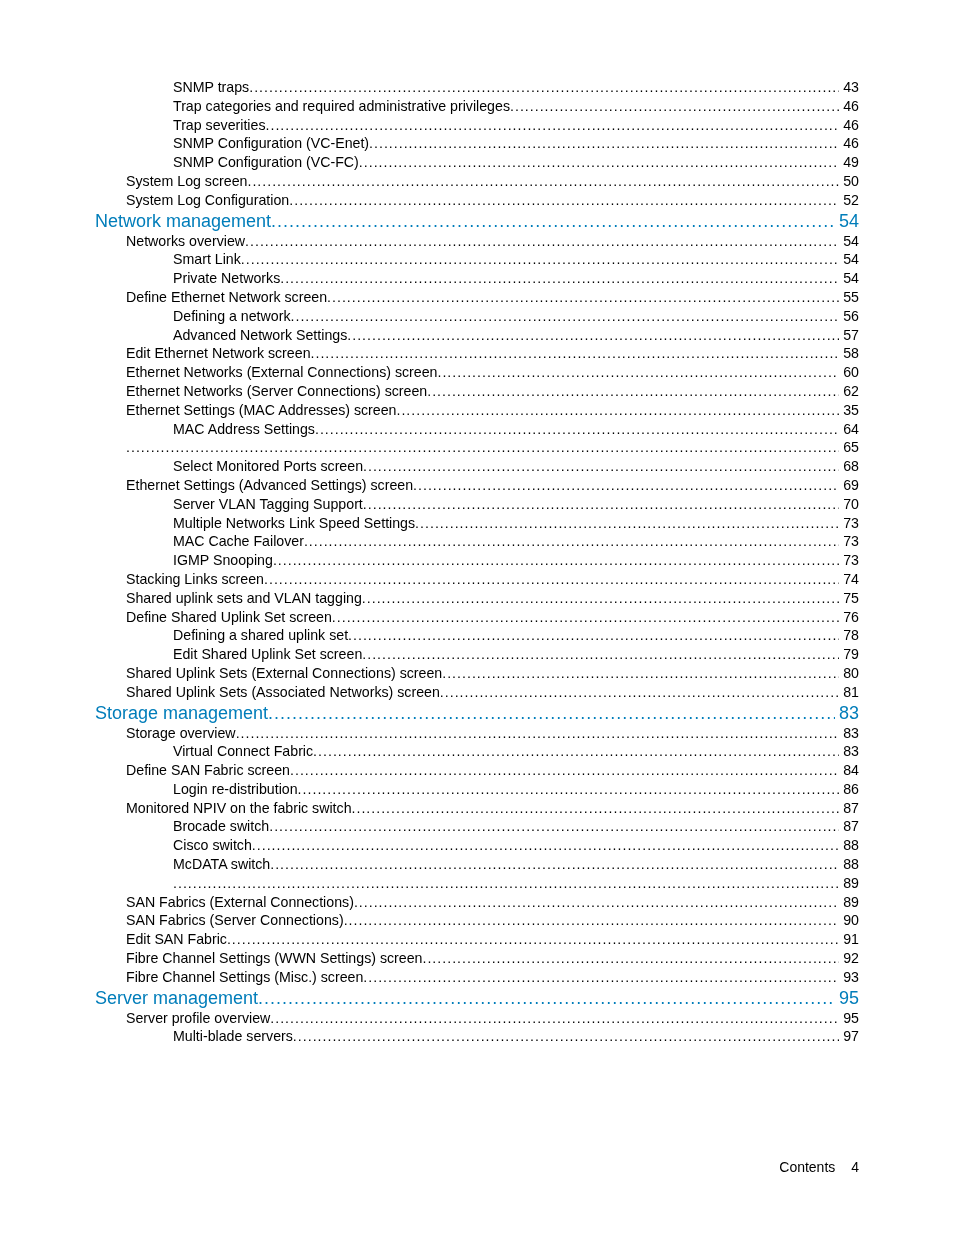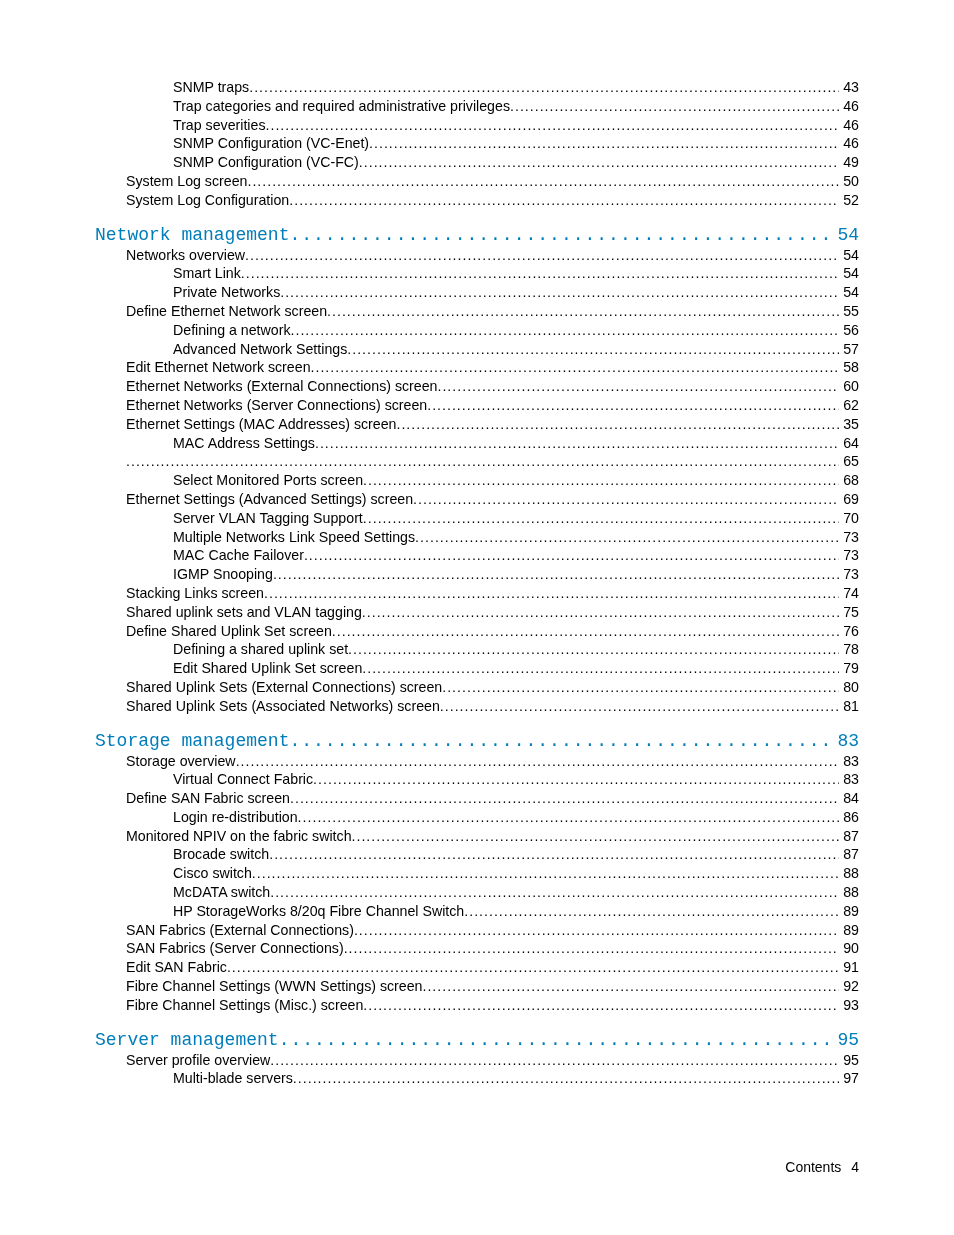"Network management" .level0 { font-family: Liberation Mono, monospace -> none; margin-top: 14px -> none }
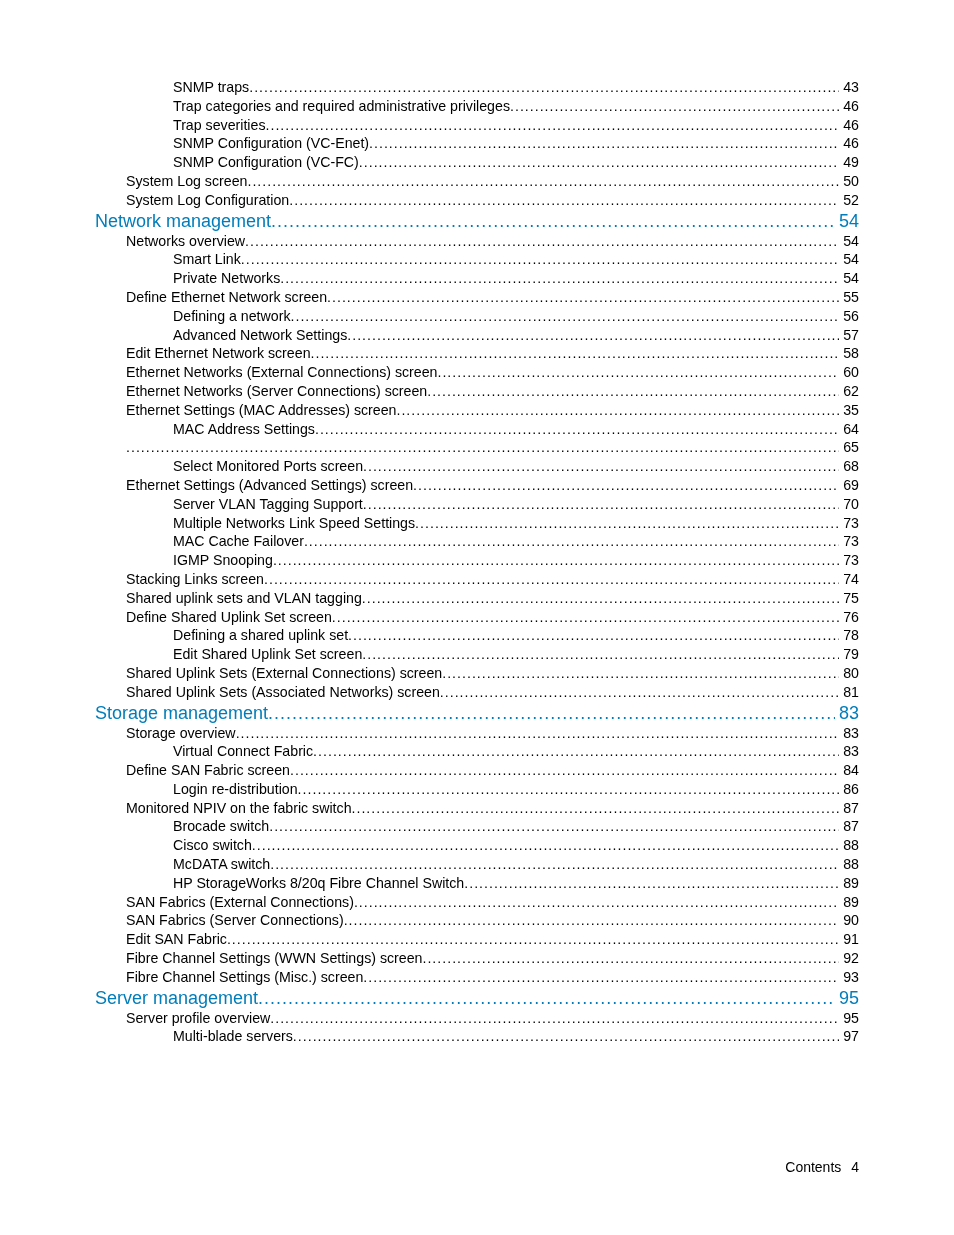"HP StorageWorks 8/20q Fibre Channel" span.title { html: <span>HP StorageWorks 8/20q Fibre Channel Switch</span> -> none }
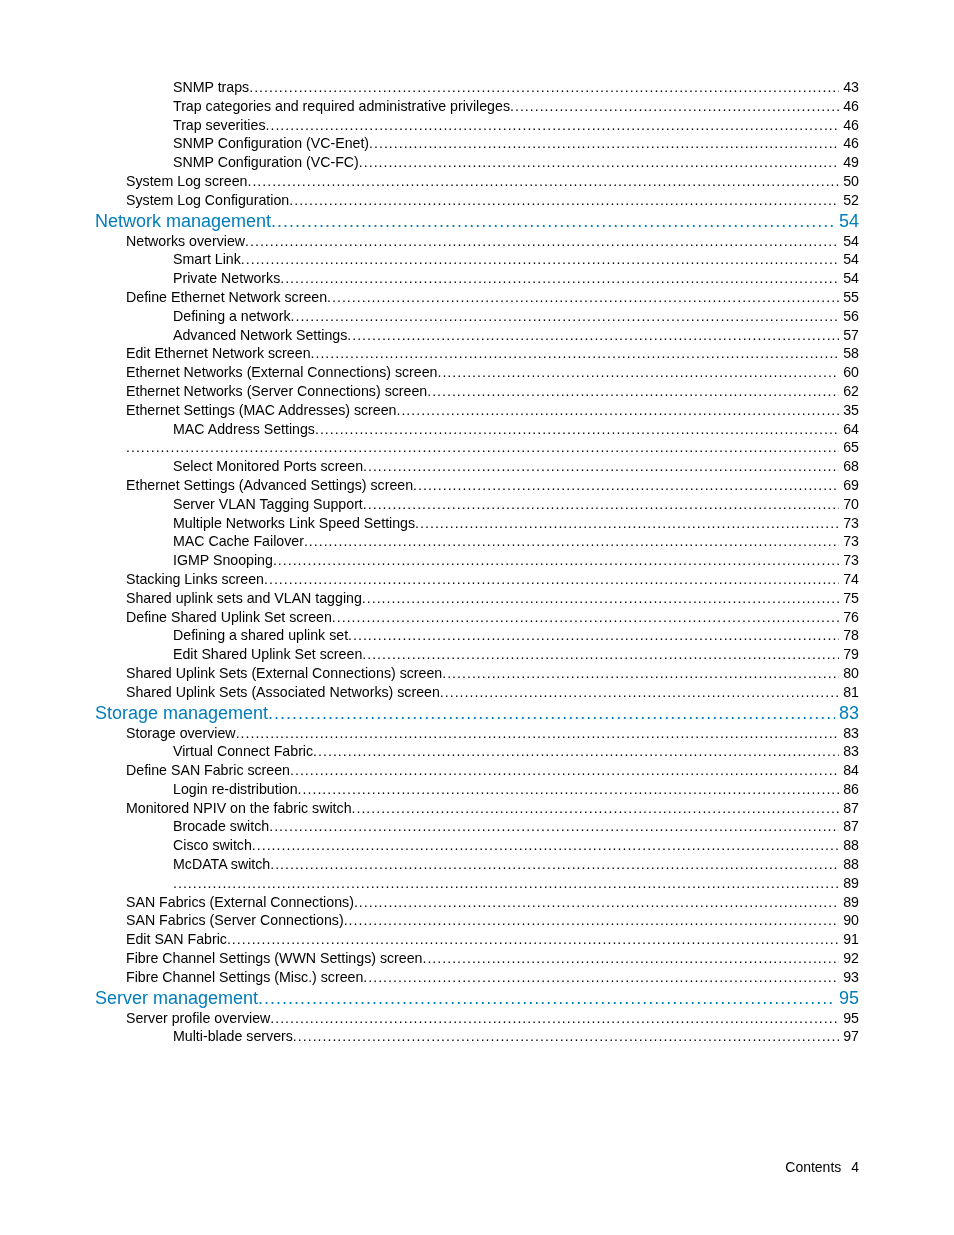"Contents" .footer-label { margin-right: 6px -> 12px }
